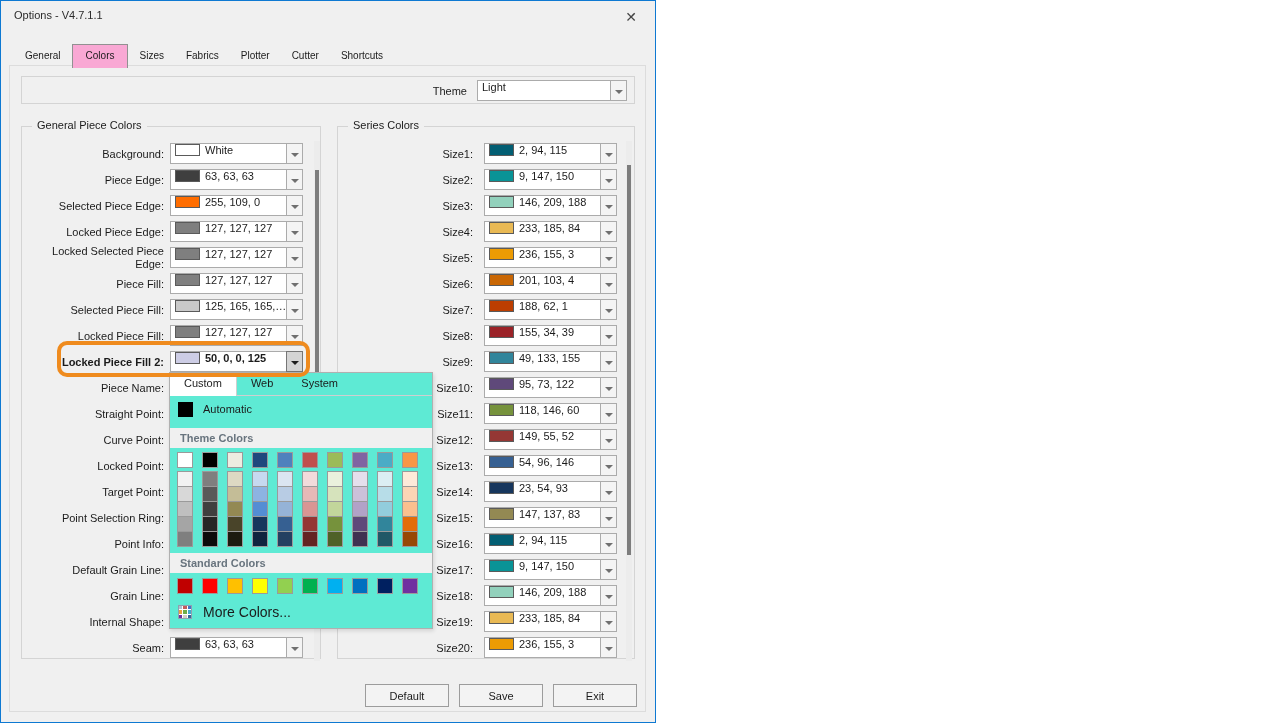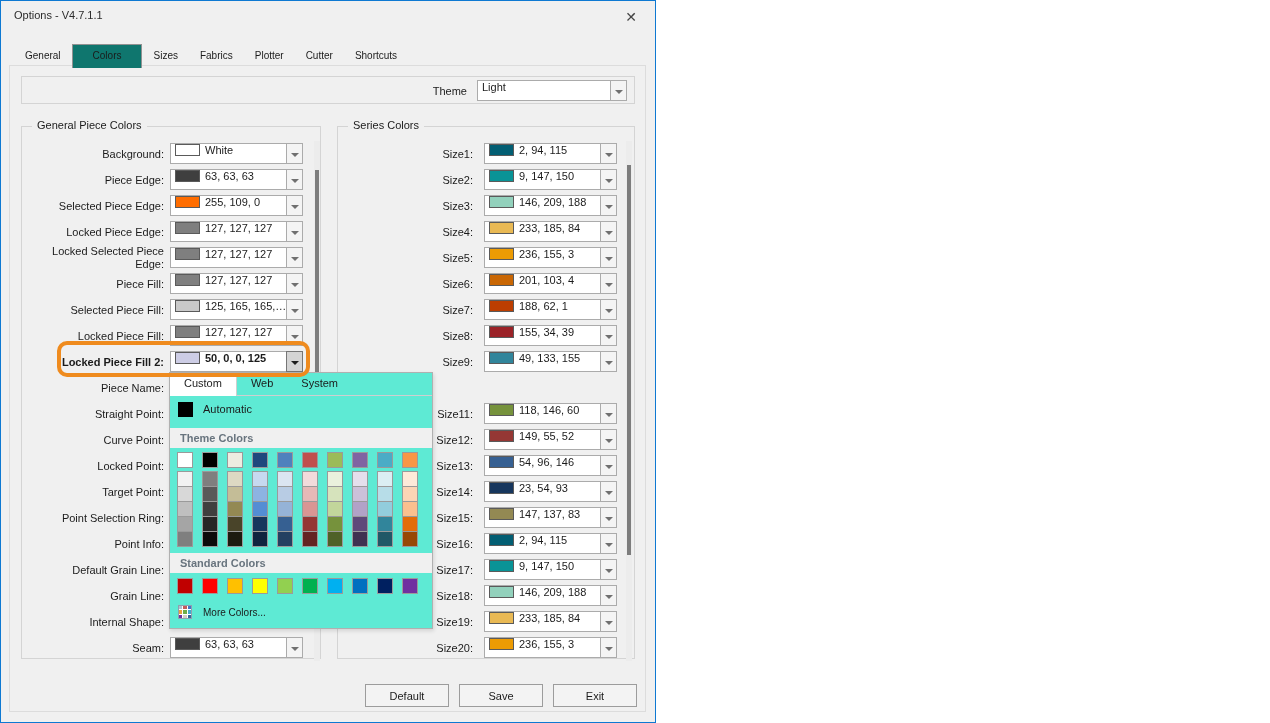"Colors" .tab.active { background: #0f766e -> #f9a8d4; padding: 5px 20px 7px -> 5px 13px 7px }
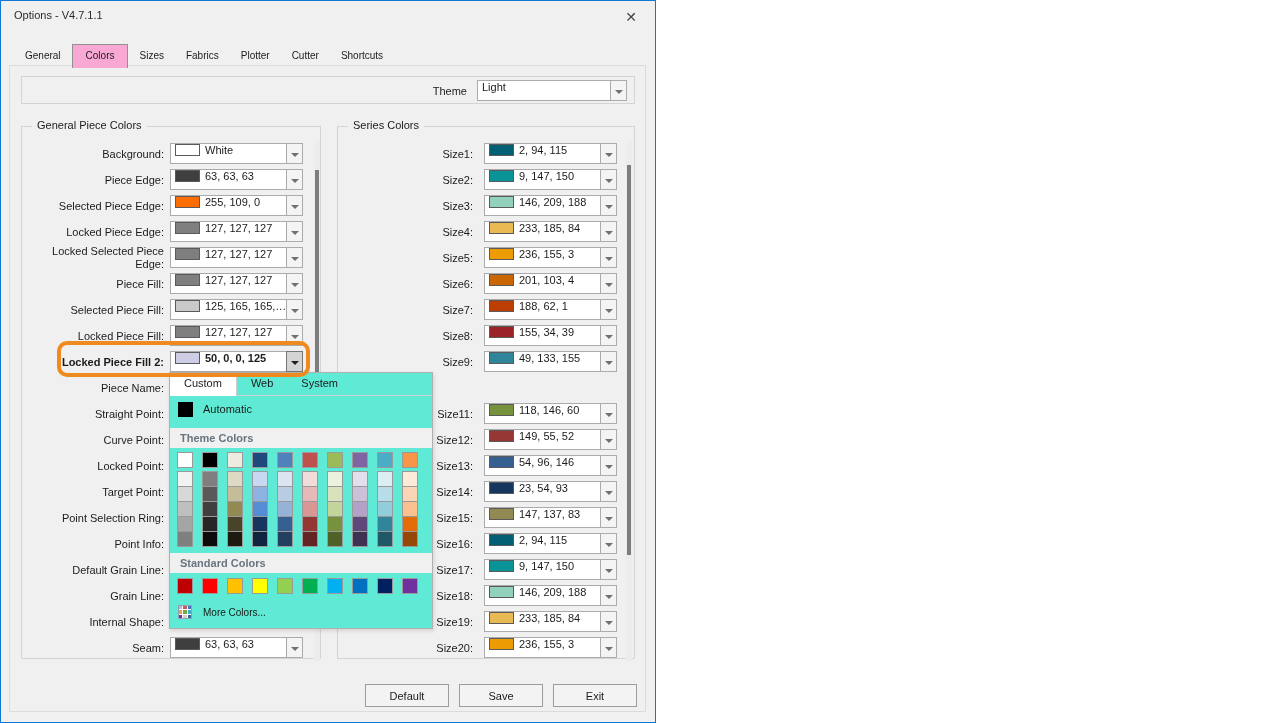"Size10:" div.row { html: none -> <div> <div>Size10:</div> <div> <div> <div></div> <span>95, 73, 122</span> </div> <div> <span></span> </div> </div> </div> }
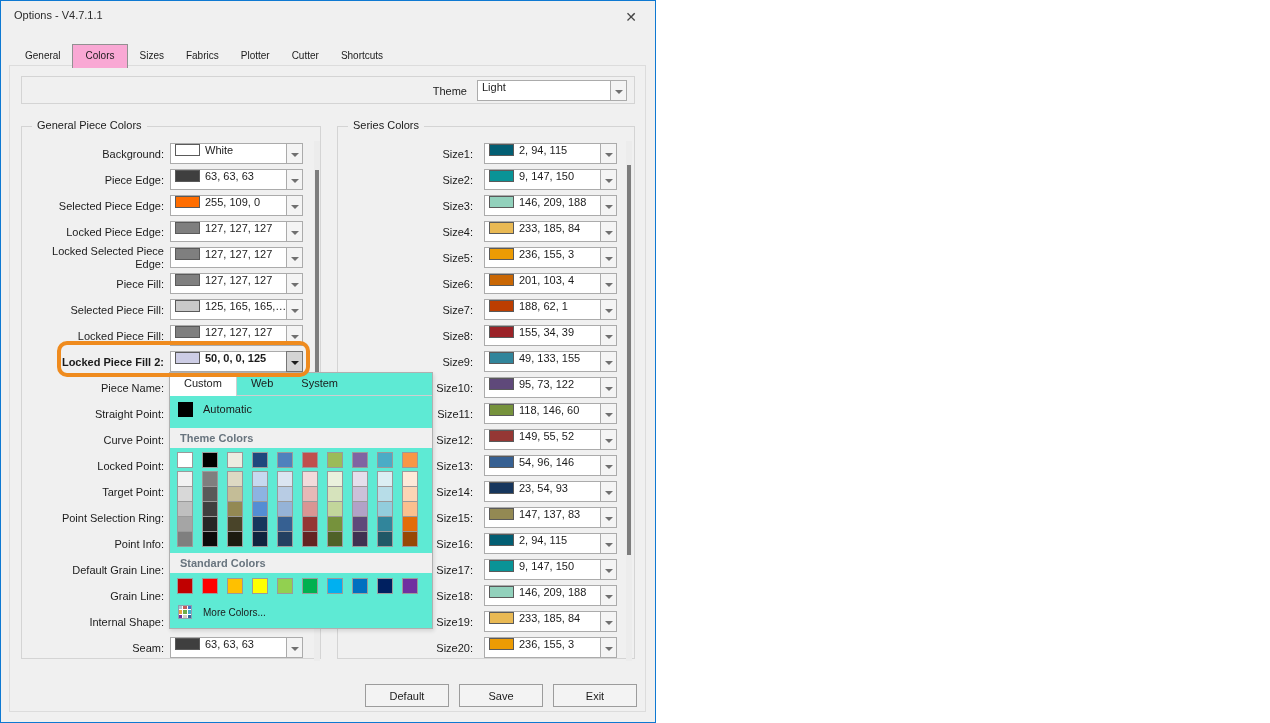"More Colors..." .more-label { font-size: 10px -> 14px }
